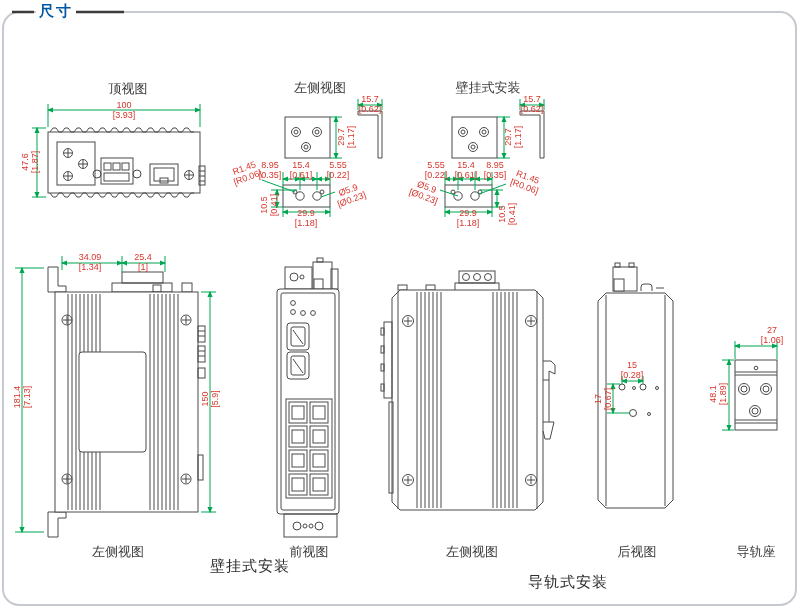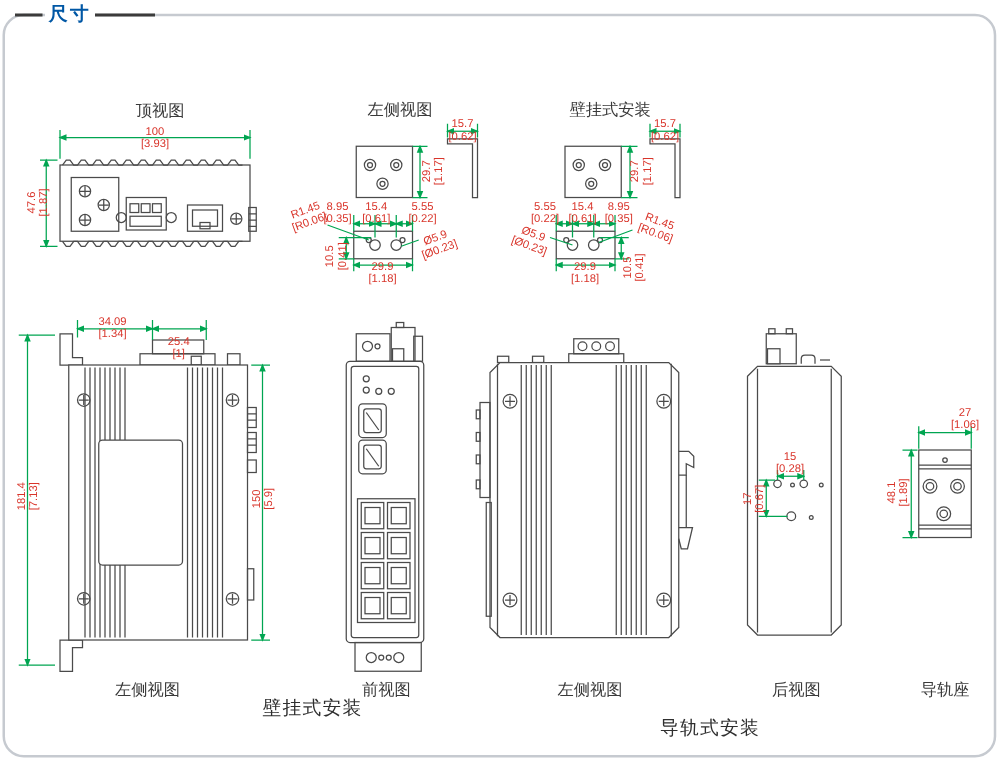"25.4" div.dim { top: 278px -> 262px }
